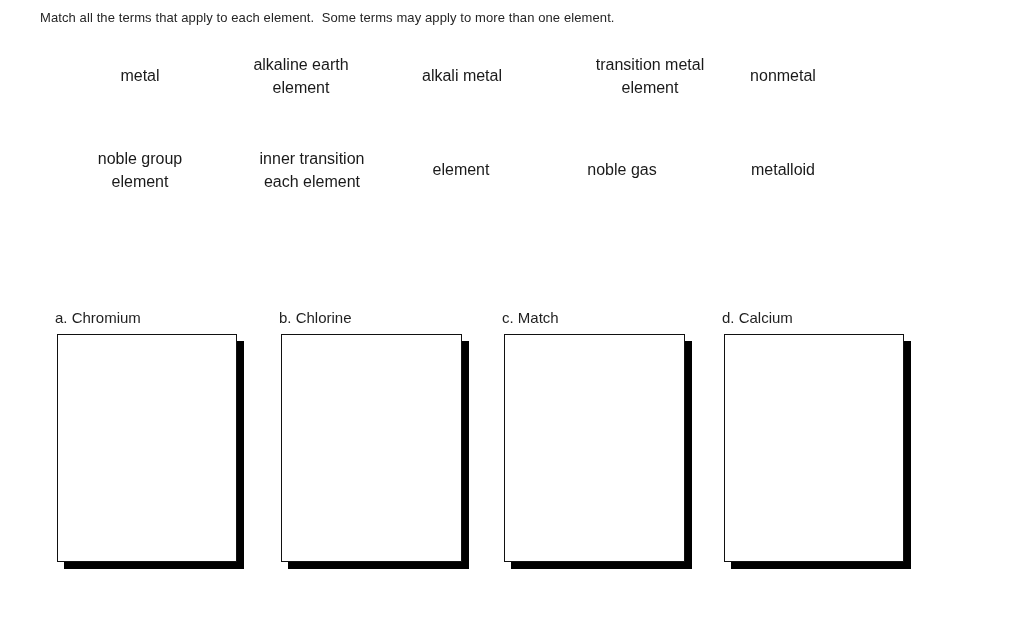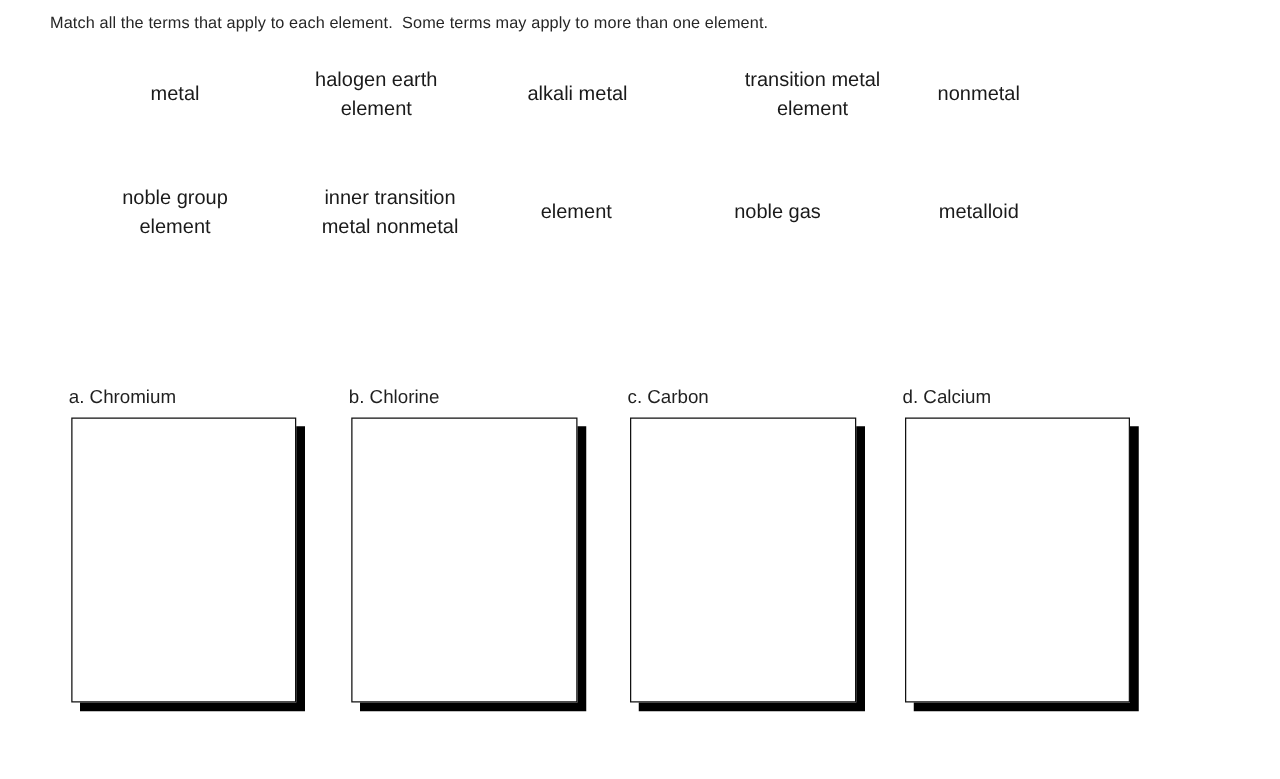"halogen earth" span.l1 { text: halogen -> alkaline }
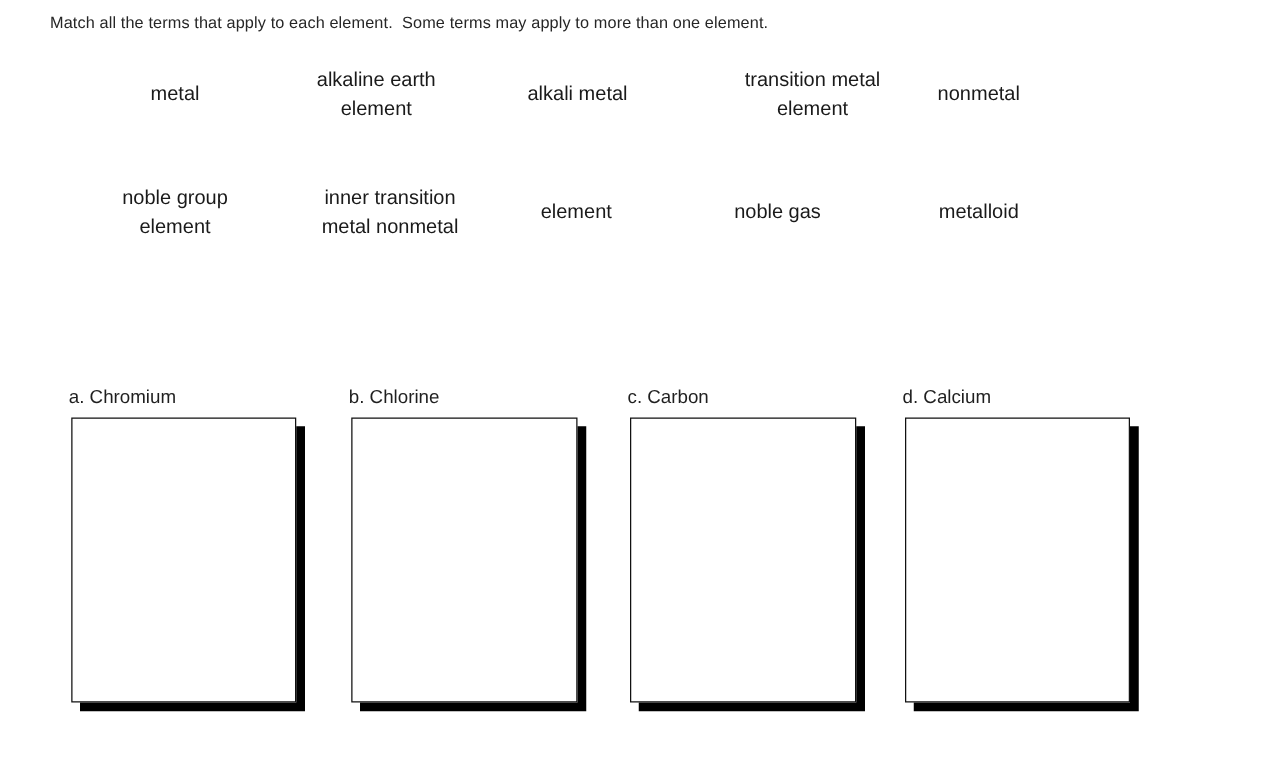"metal nonmetal" span.l2 { text: metal nonmetal -> each element }
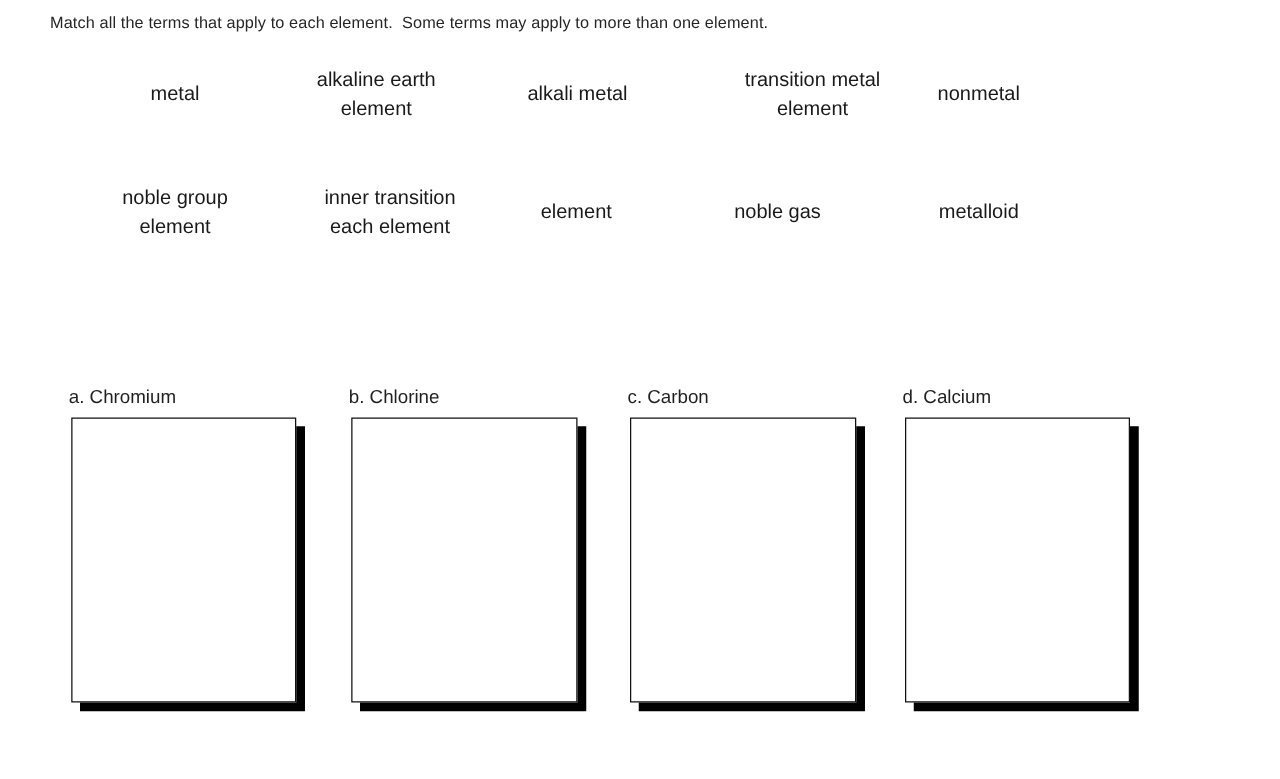"c. Carbon" div.slot-label { text: Carbon -> Match }
